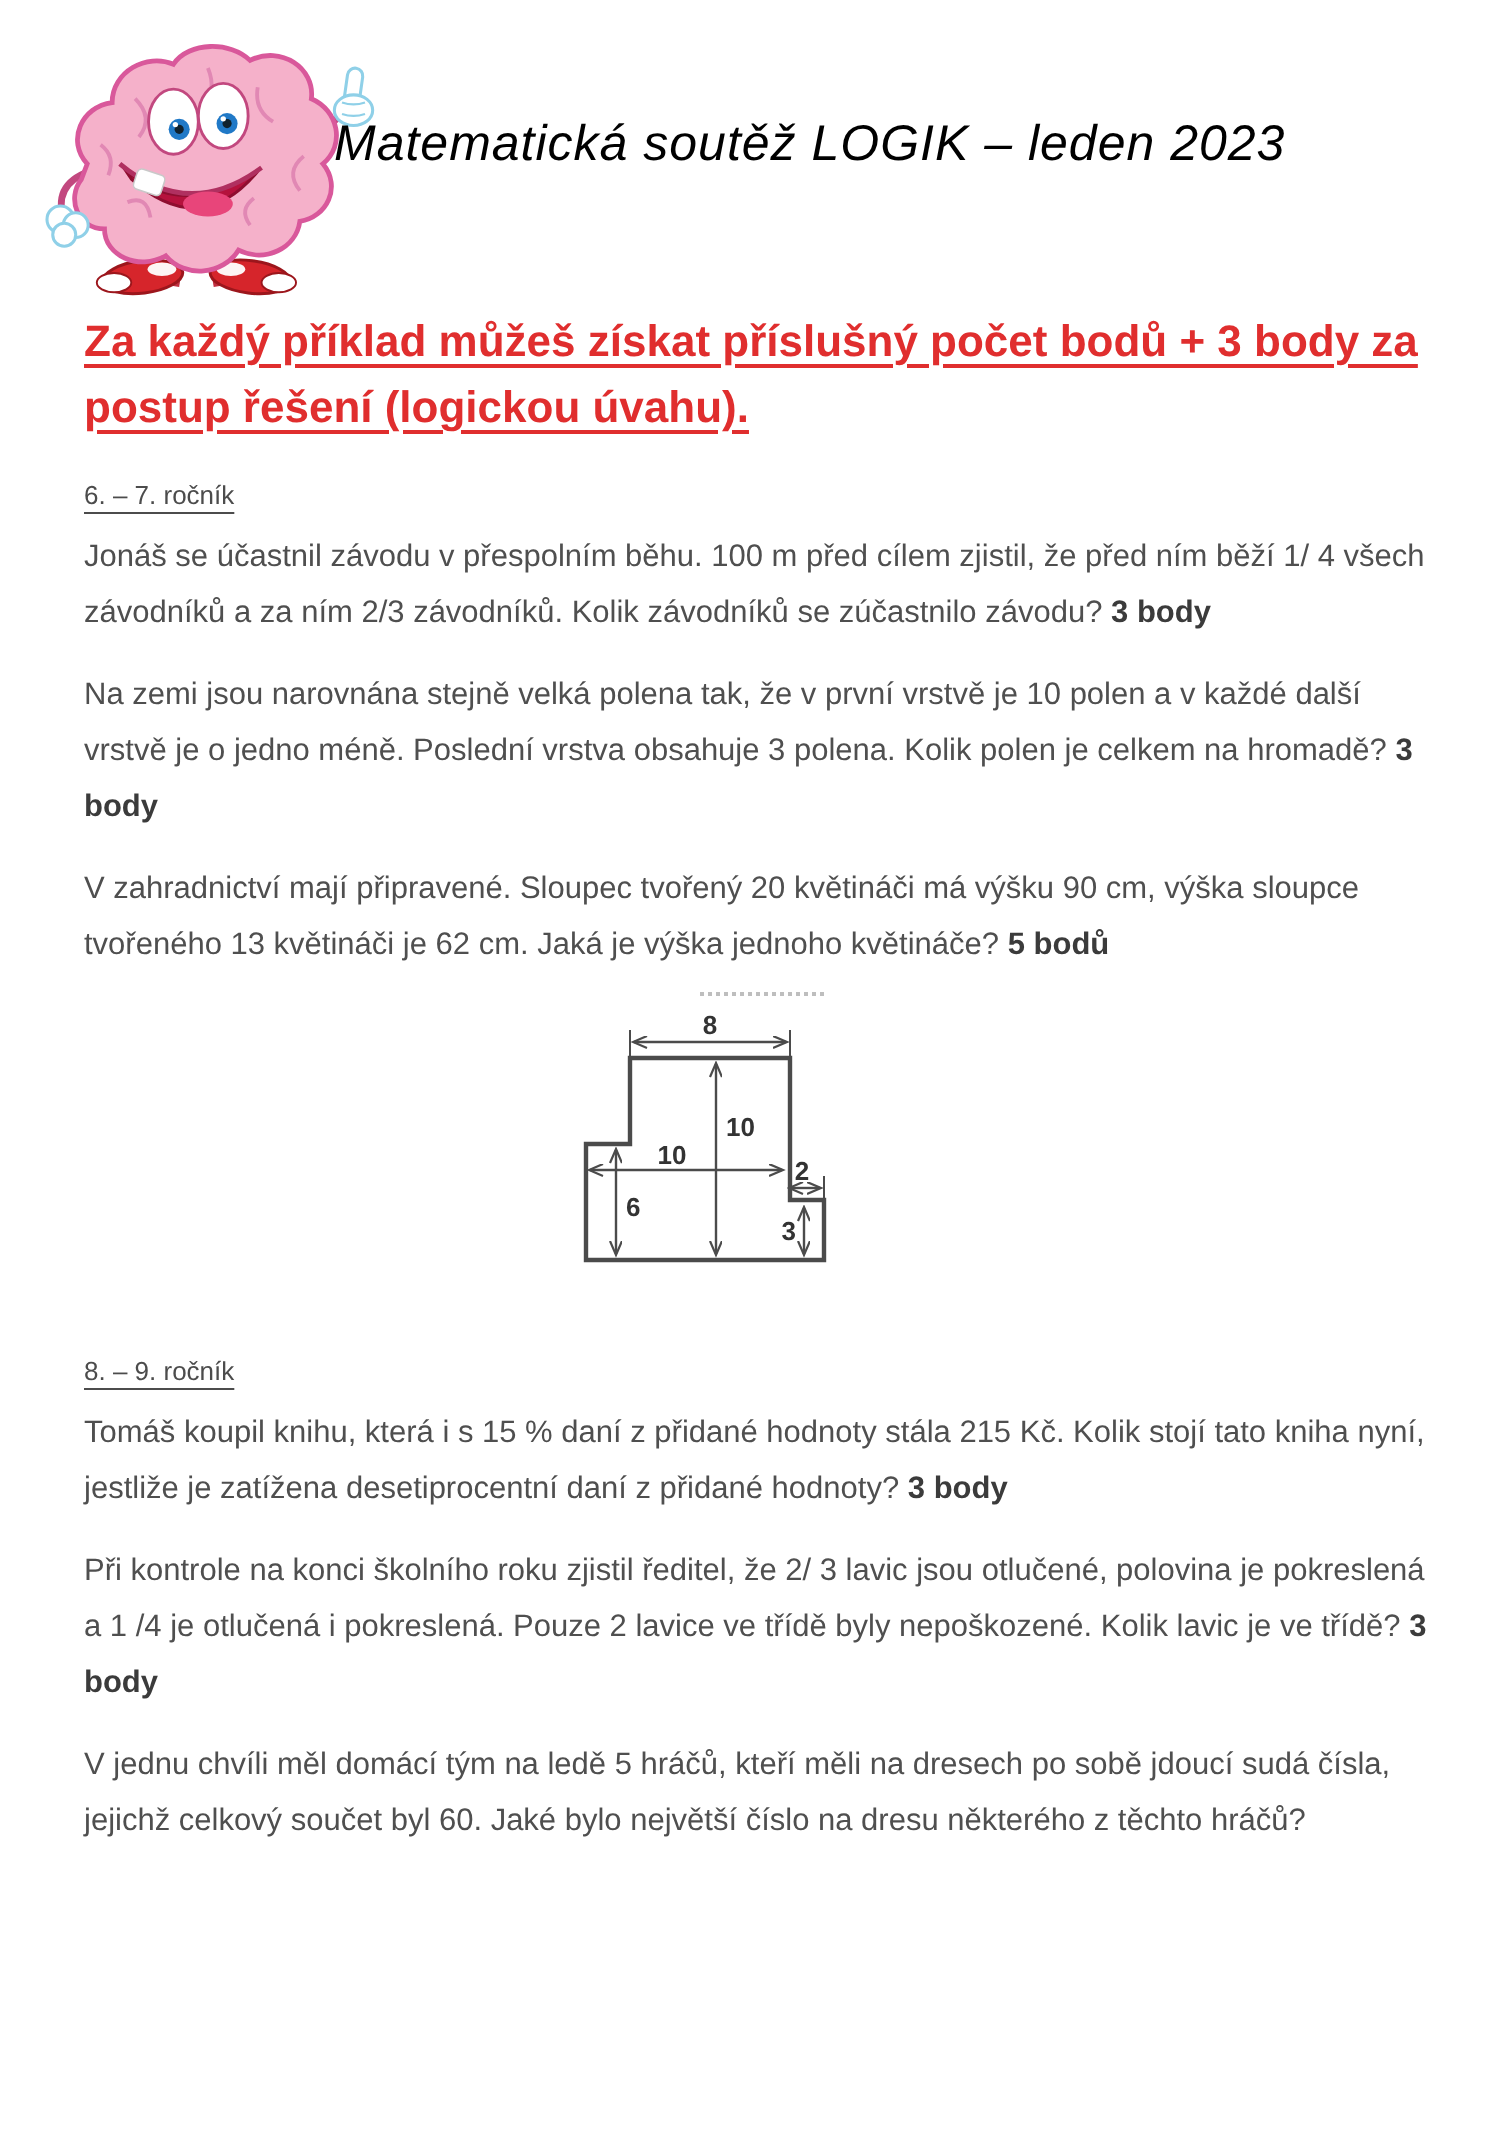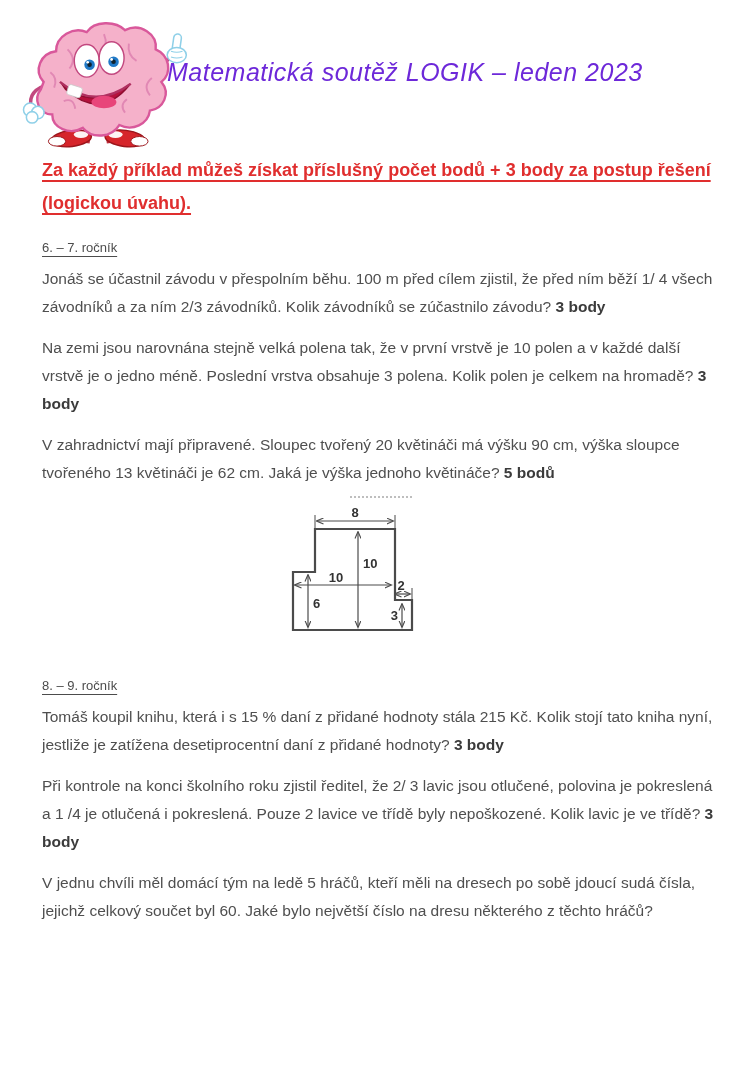"Matematická soutěž LOGIK – leden" .doc-title { color: #6d28d9 -> #000000 }
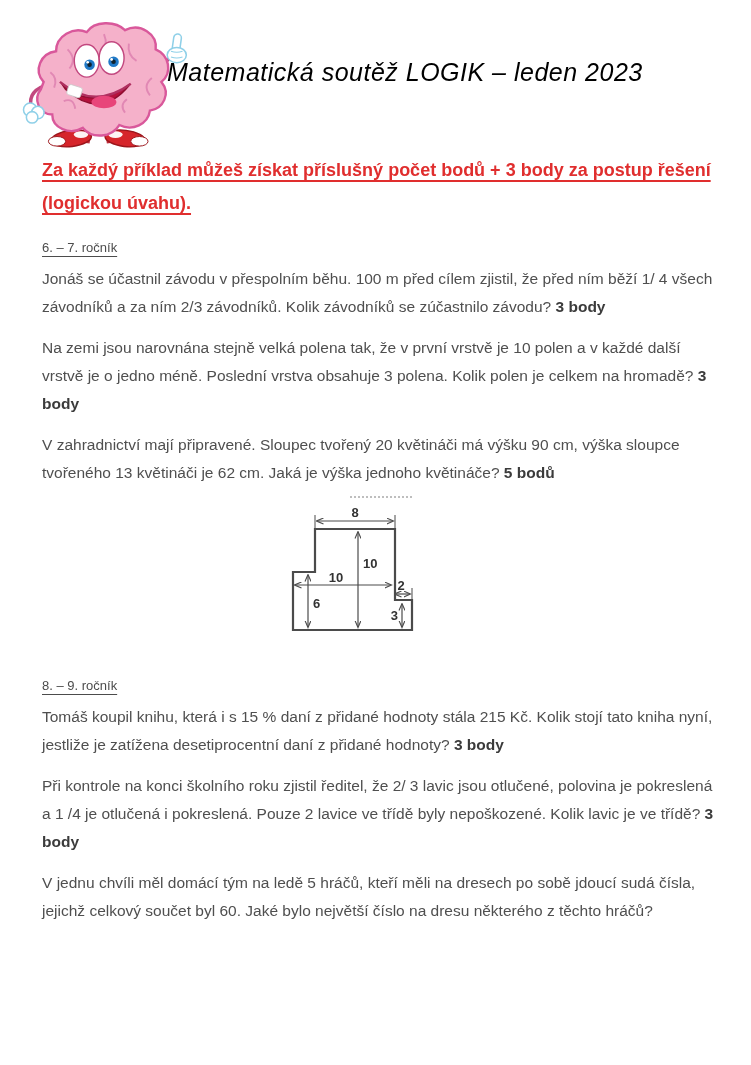"Za každý příklad můžeš získat" .notice { font-size: 18px -> 22px }
